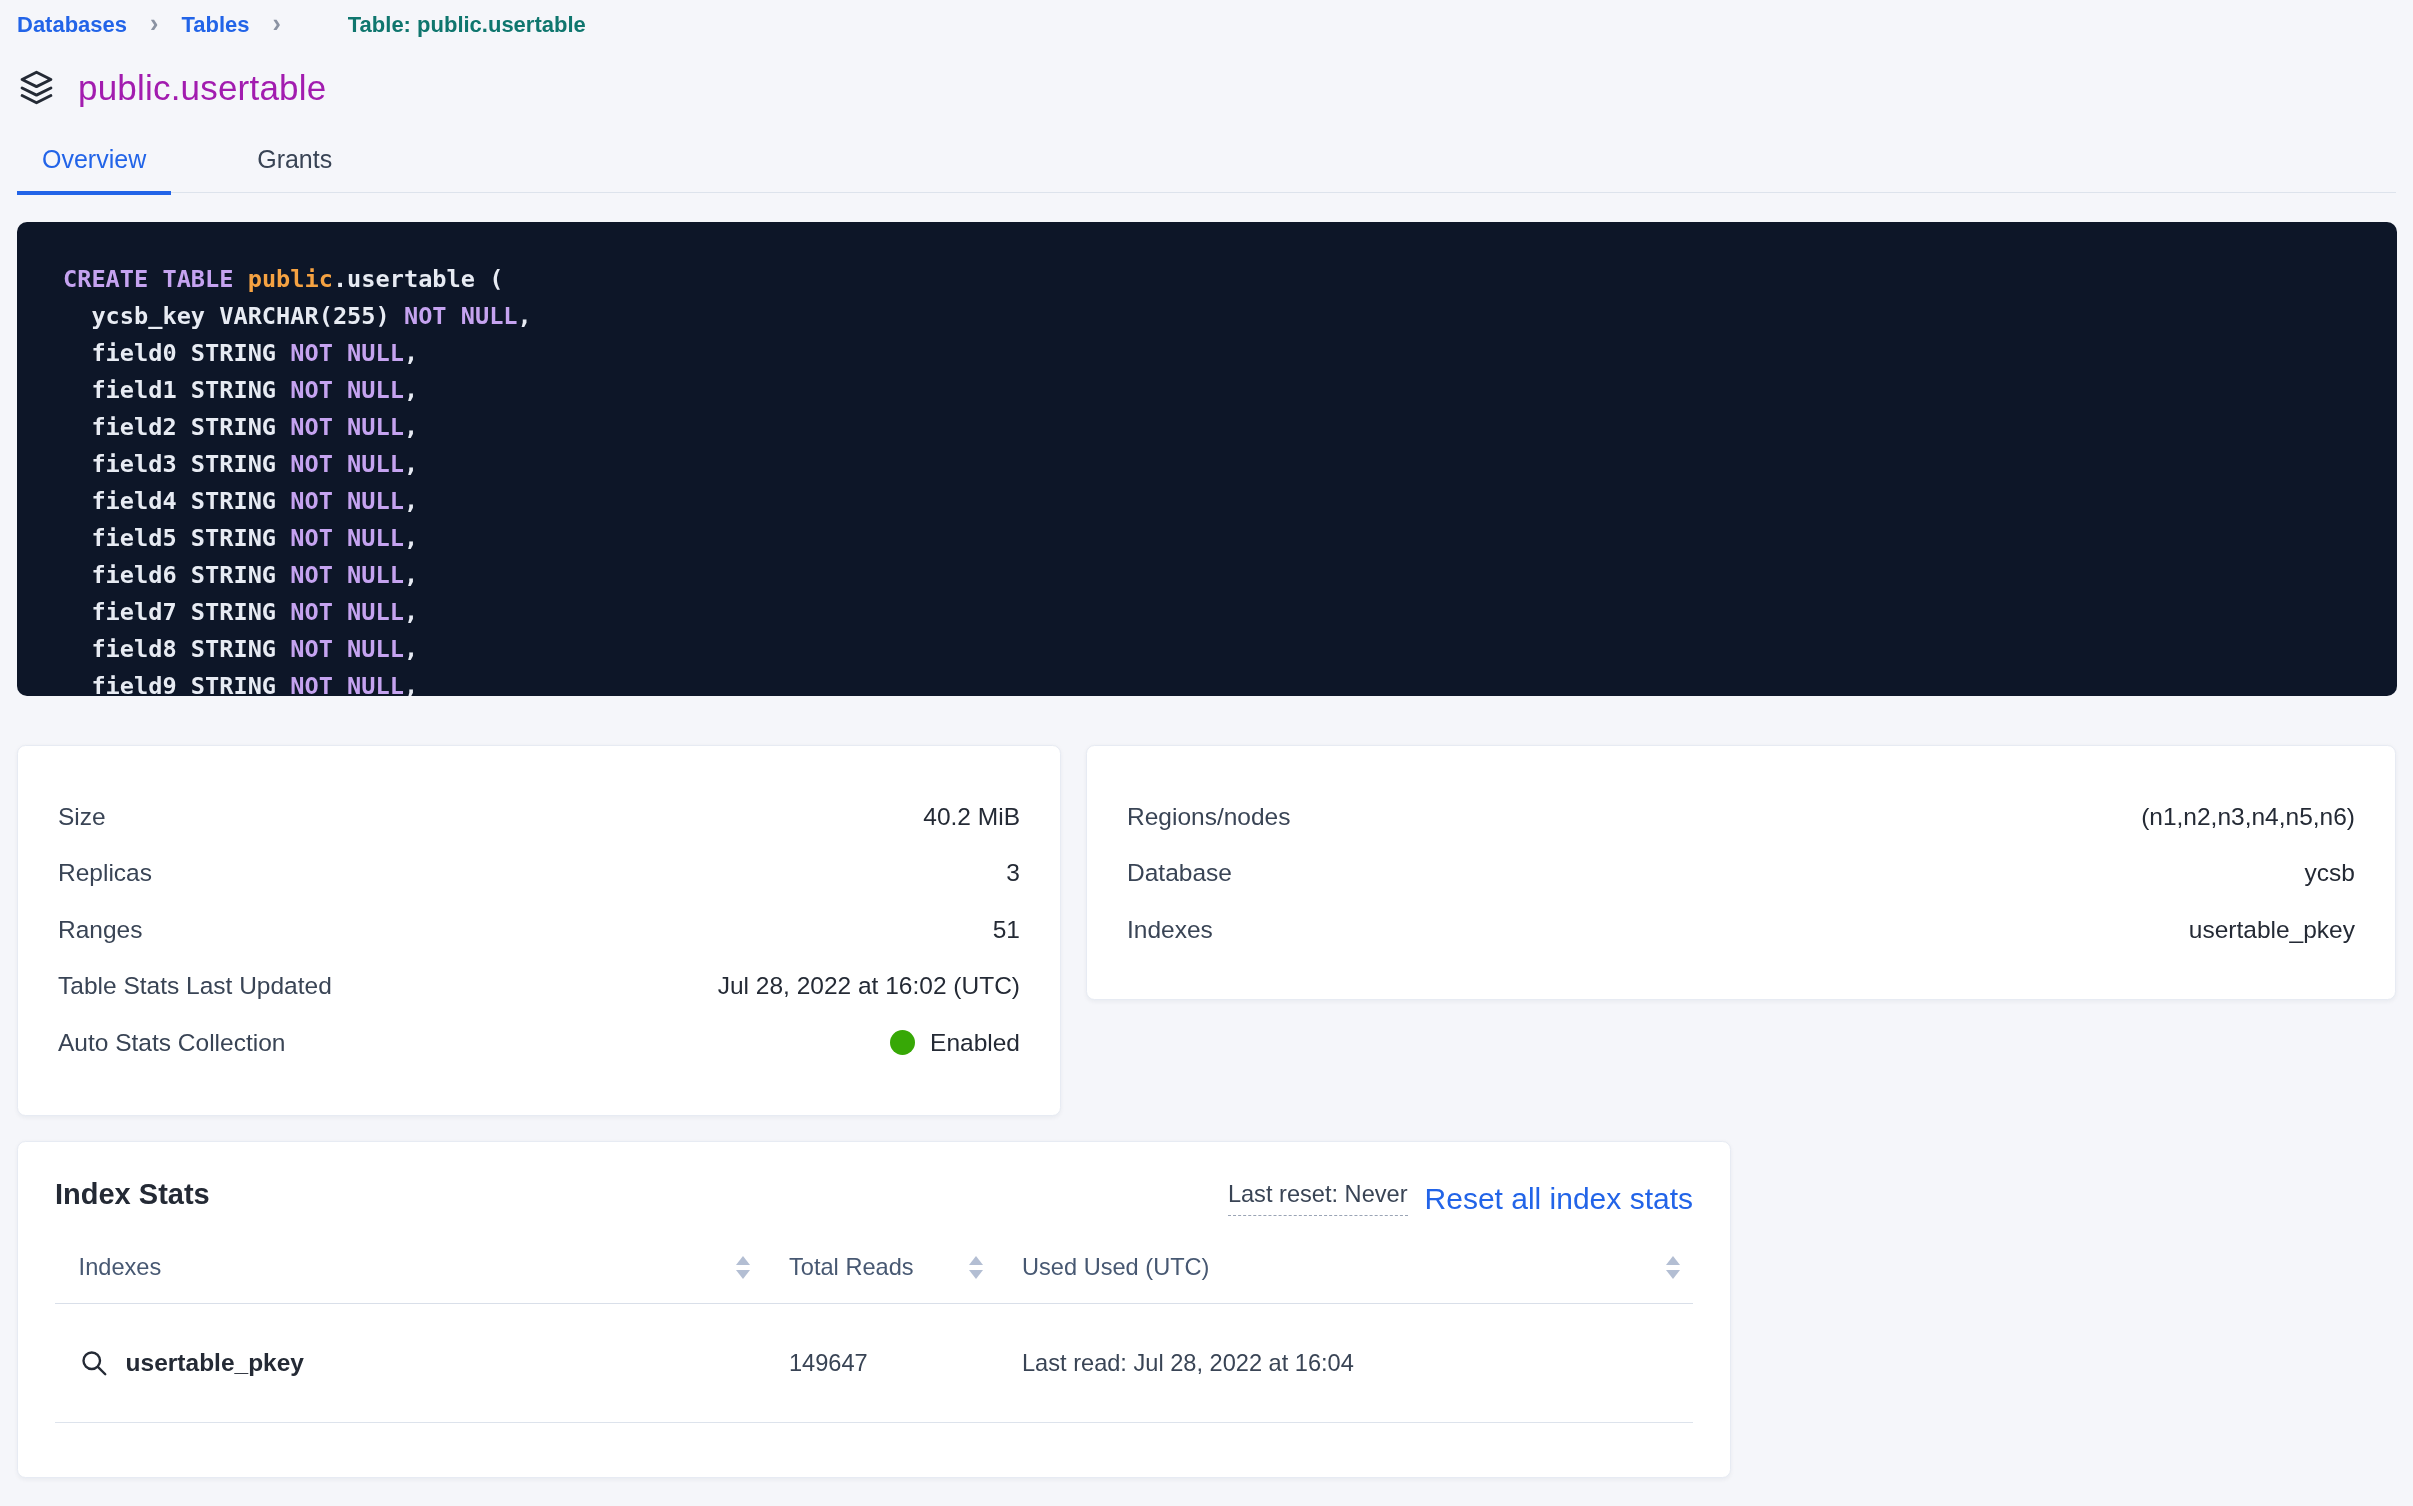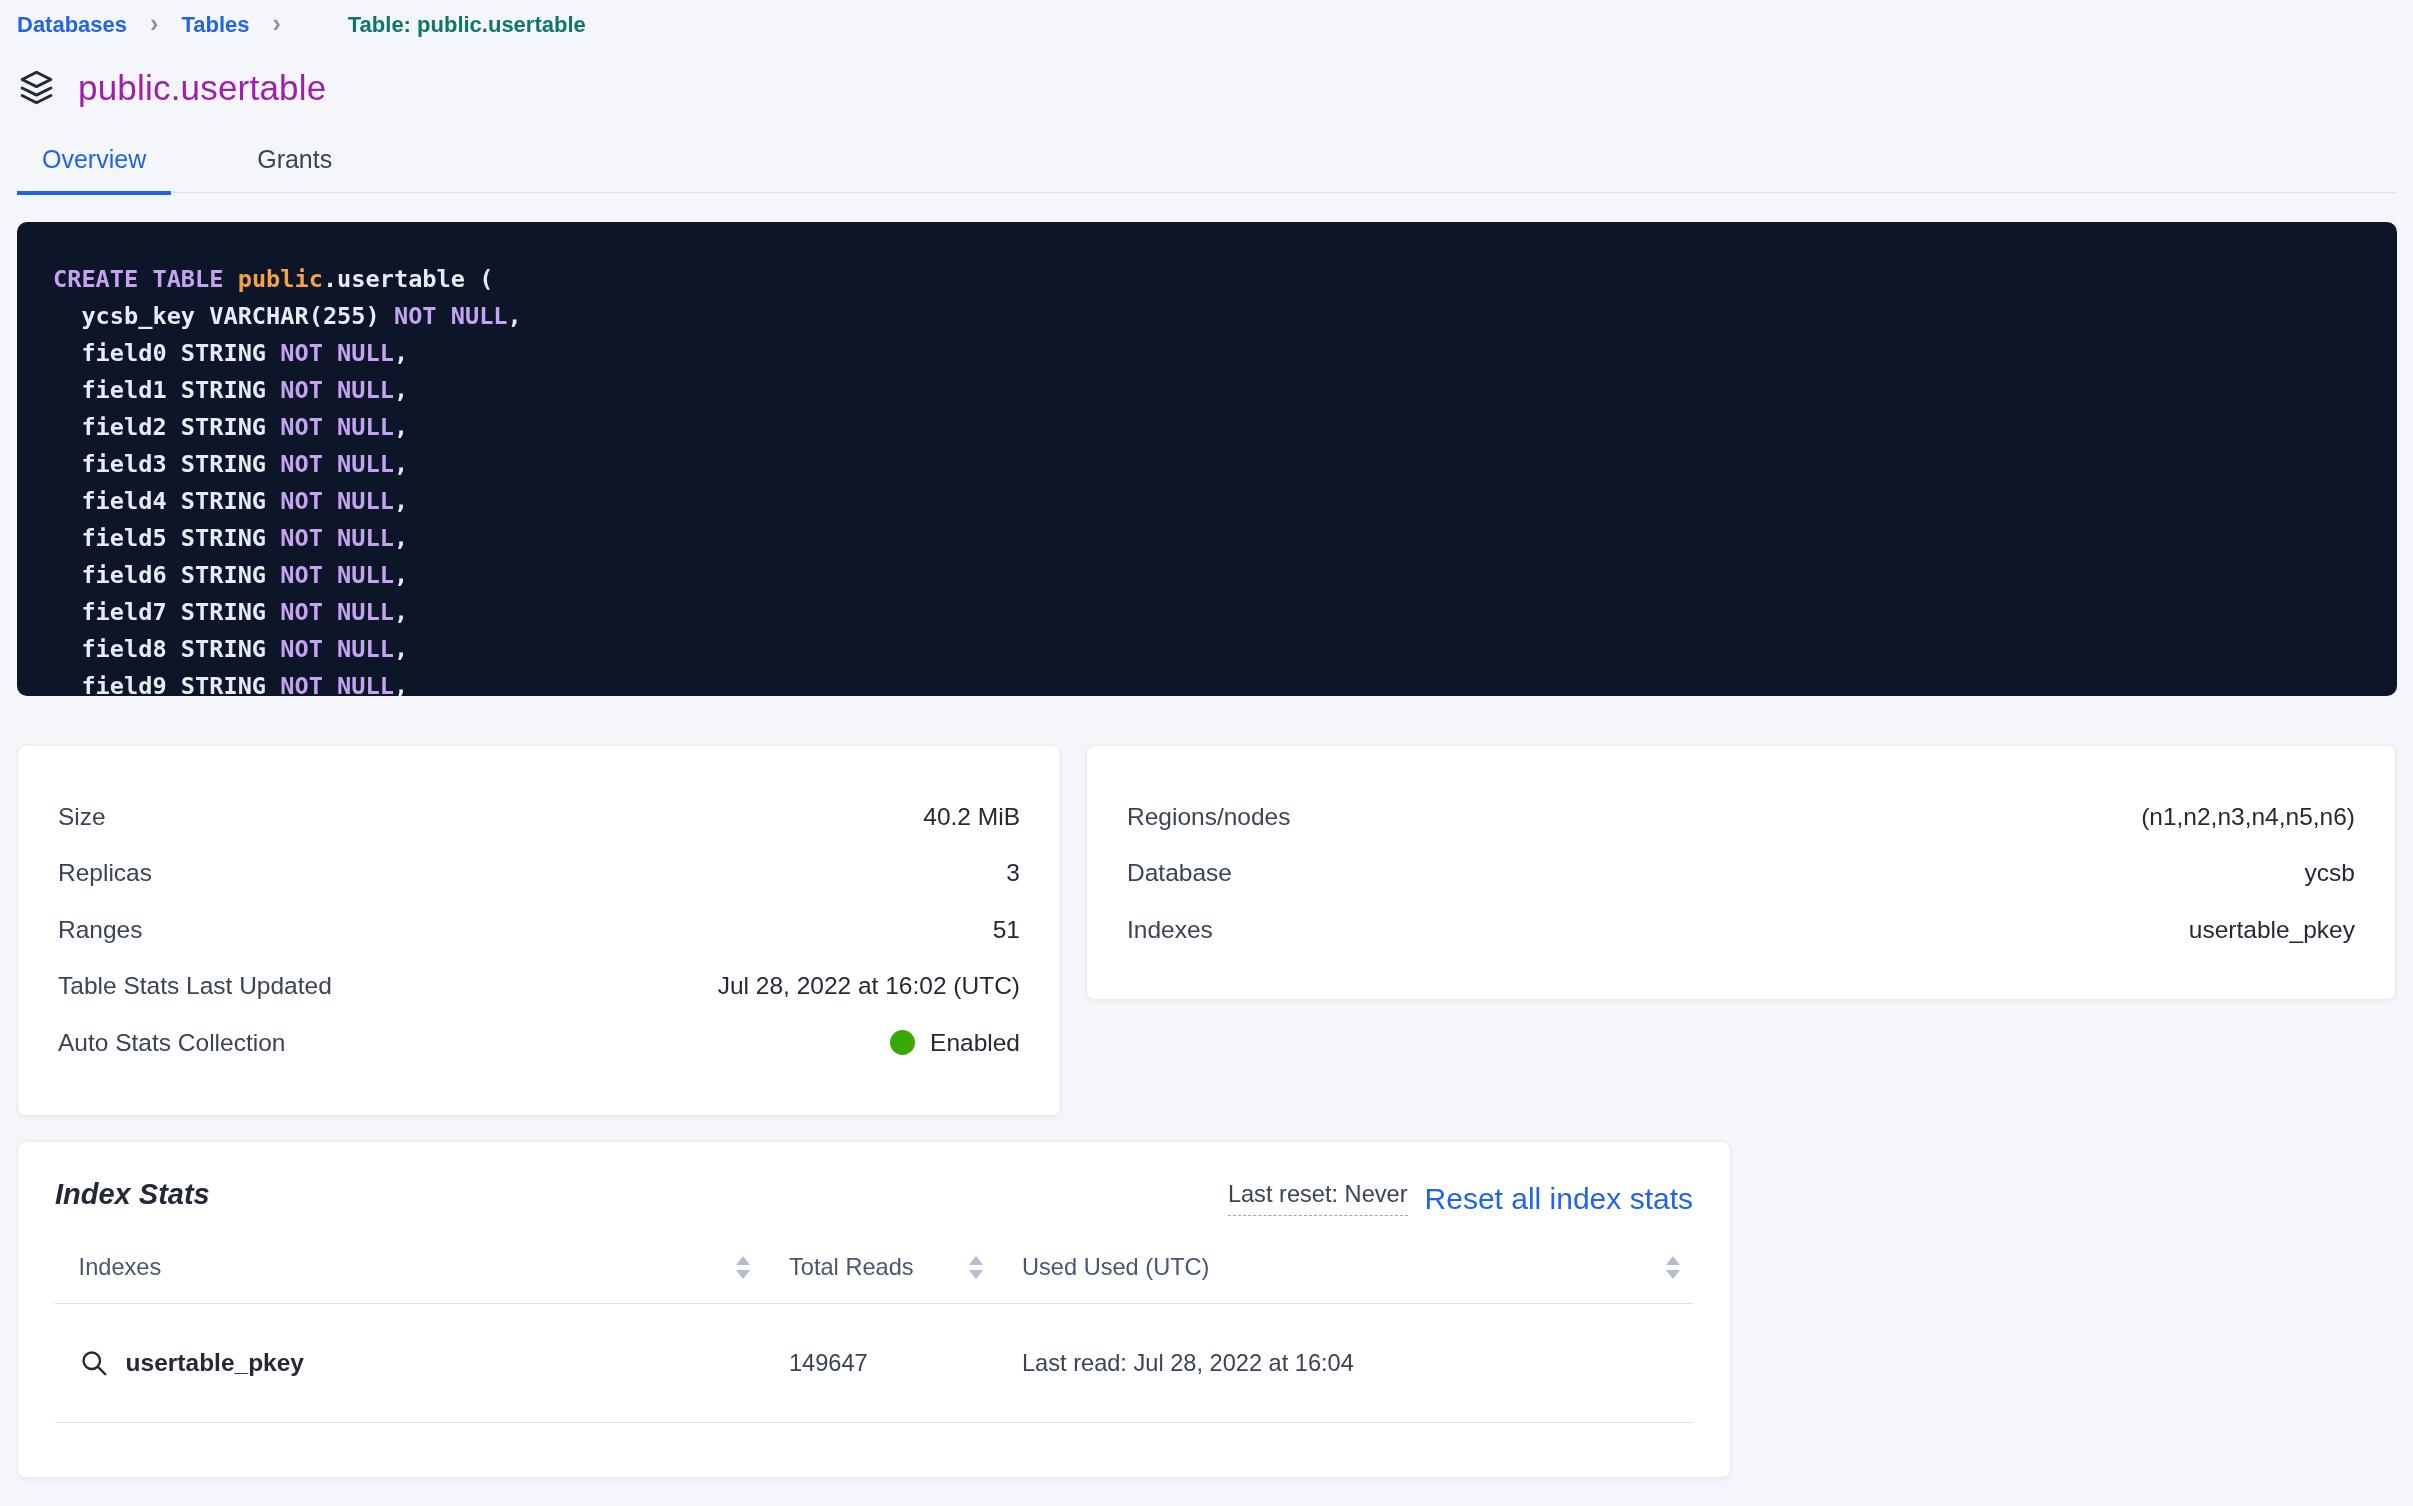"CREATE TABLE public.usertable (" .code-block { padding: 39px 36px -> 39px 46px }
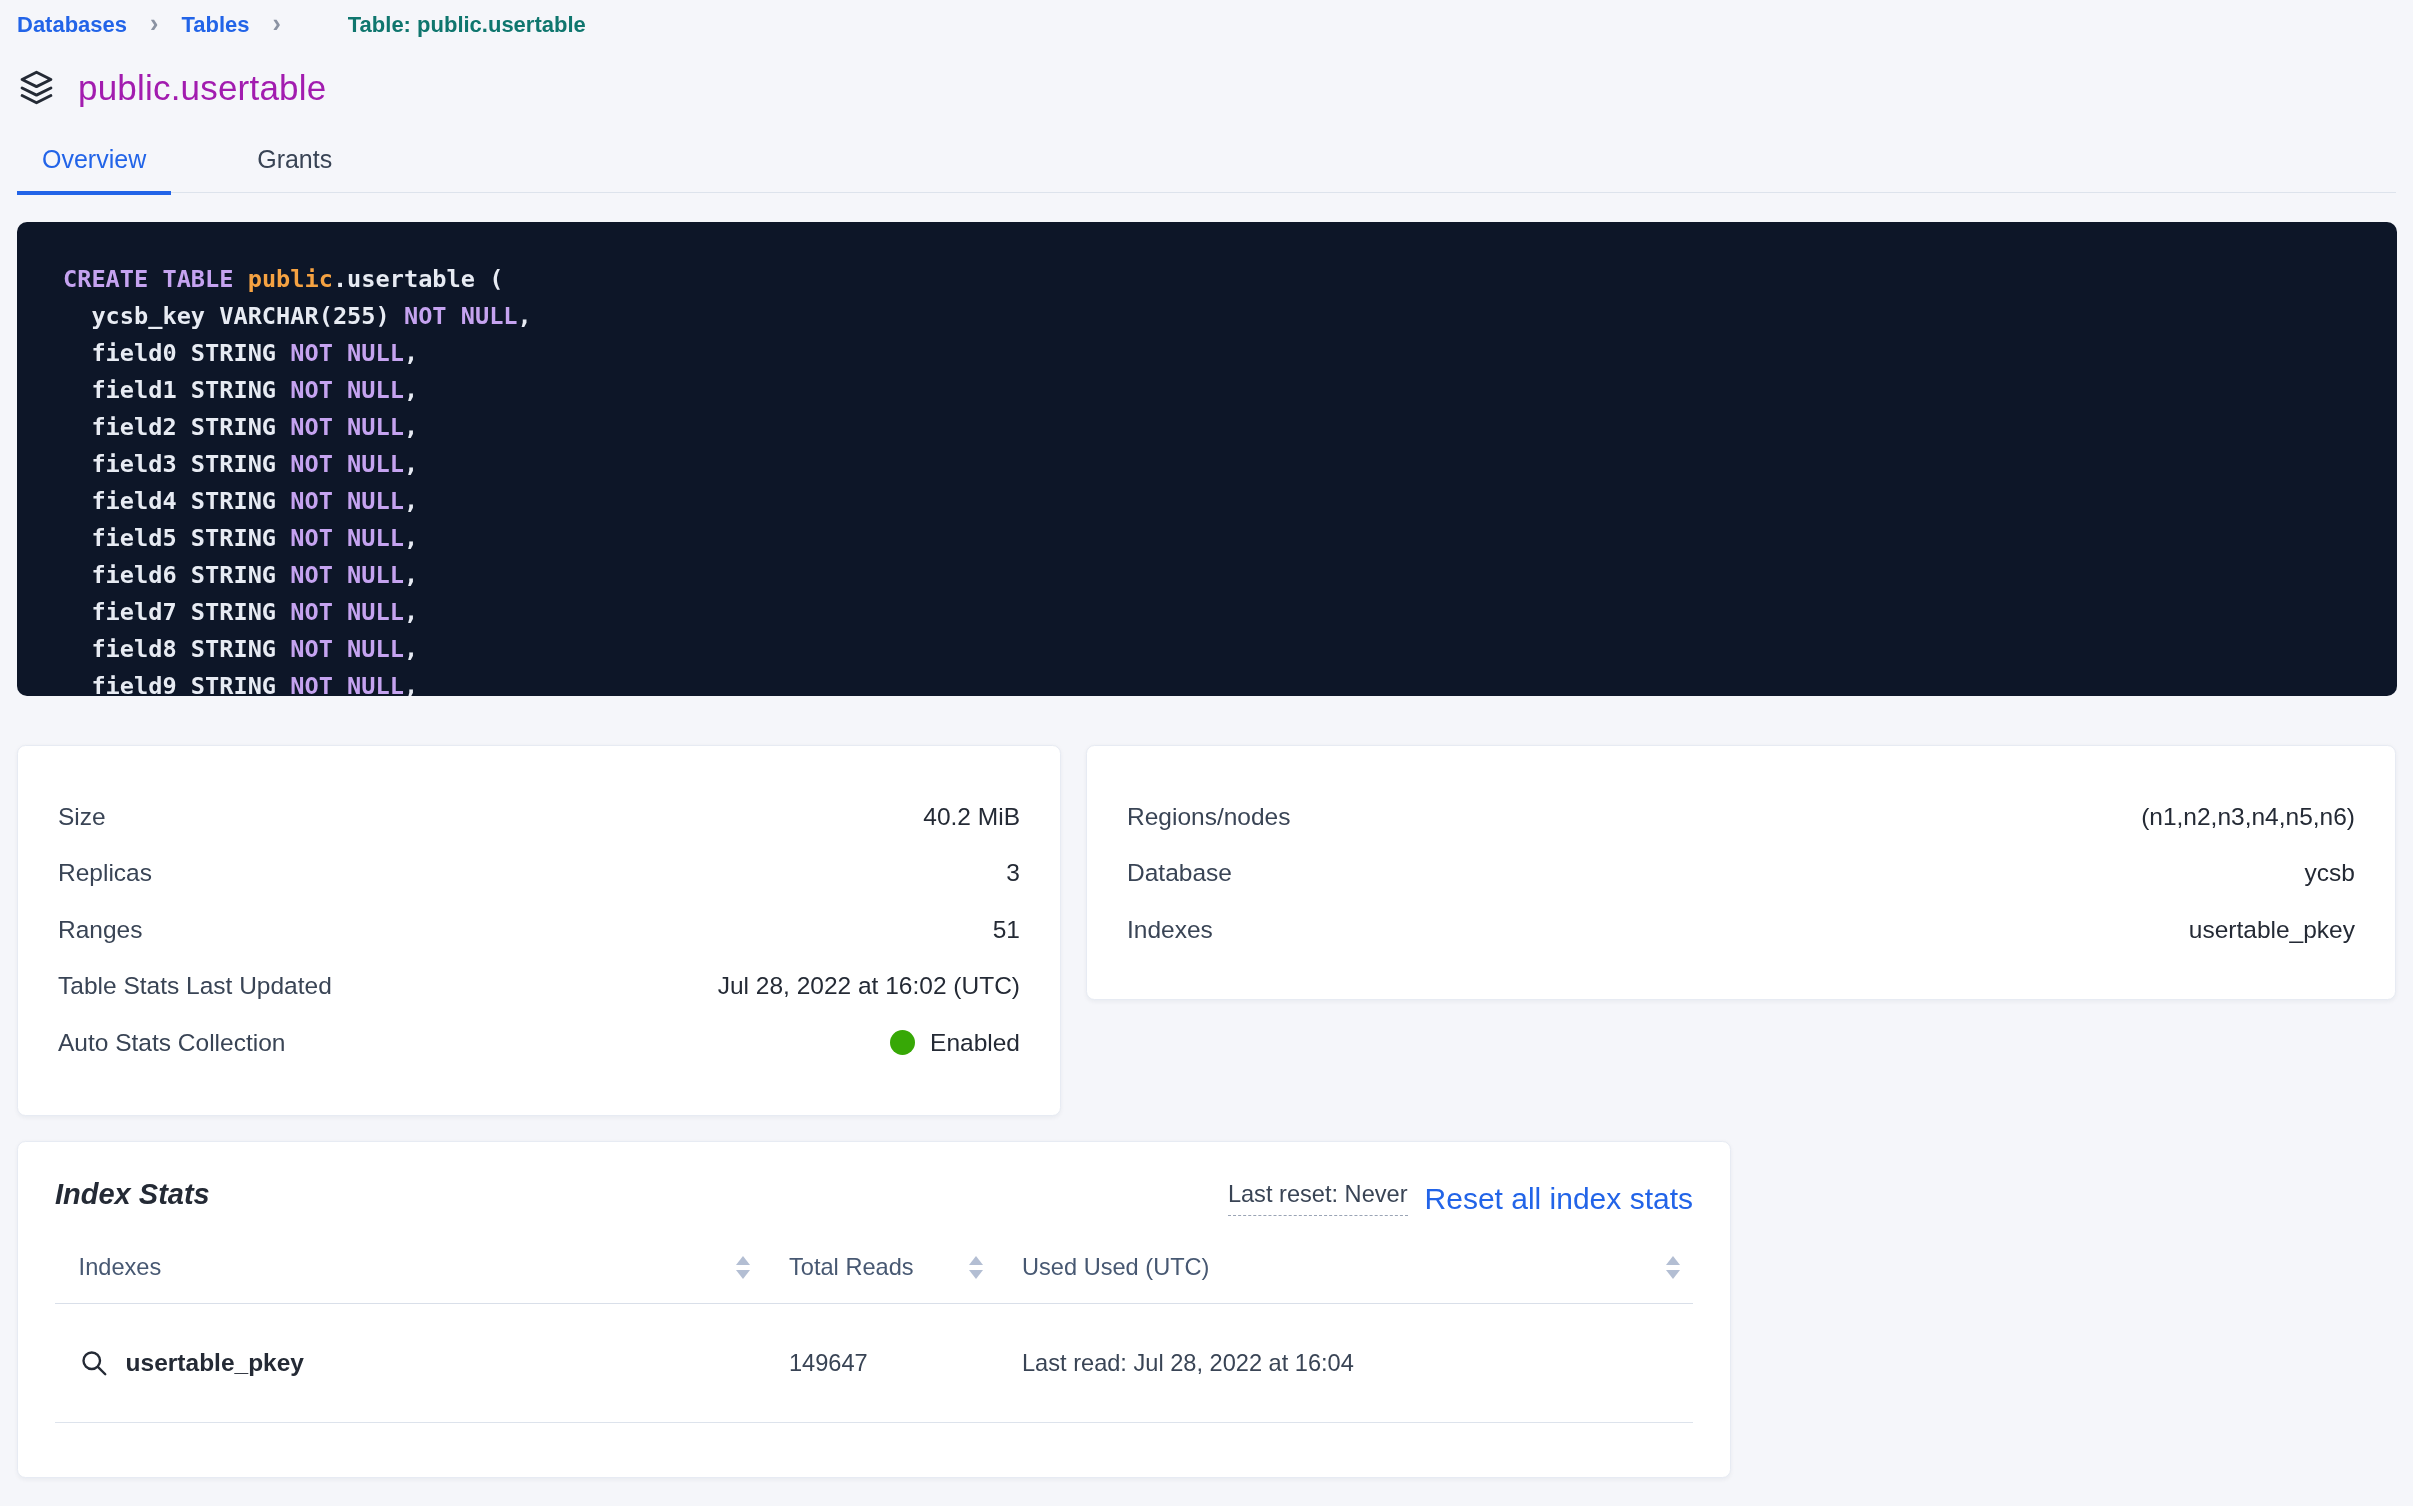"Index Stats" .index-title { font-style: italic -> none }
